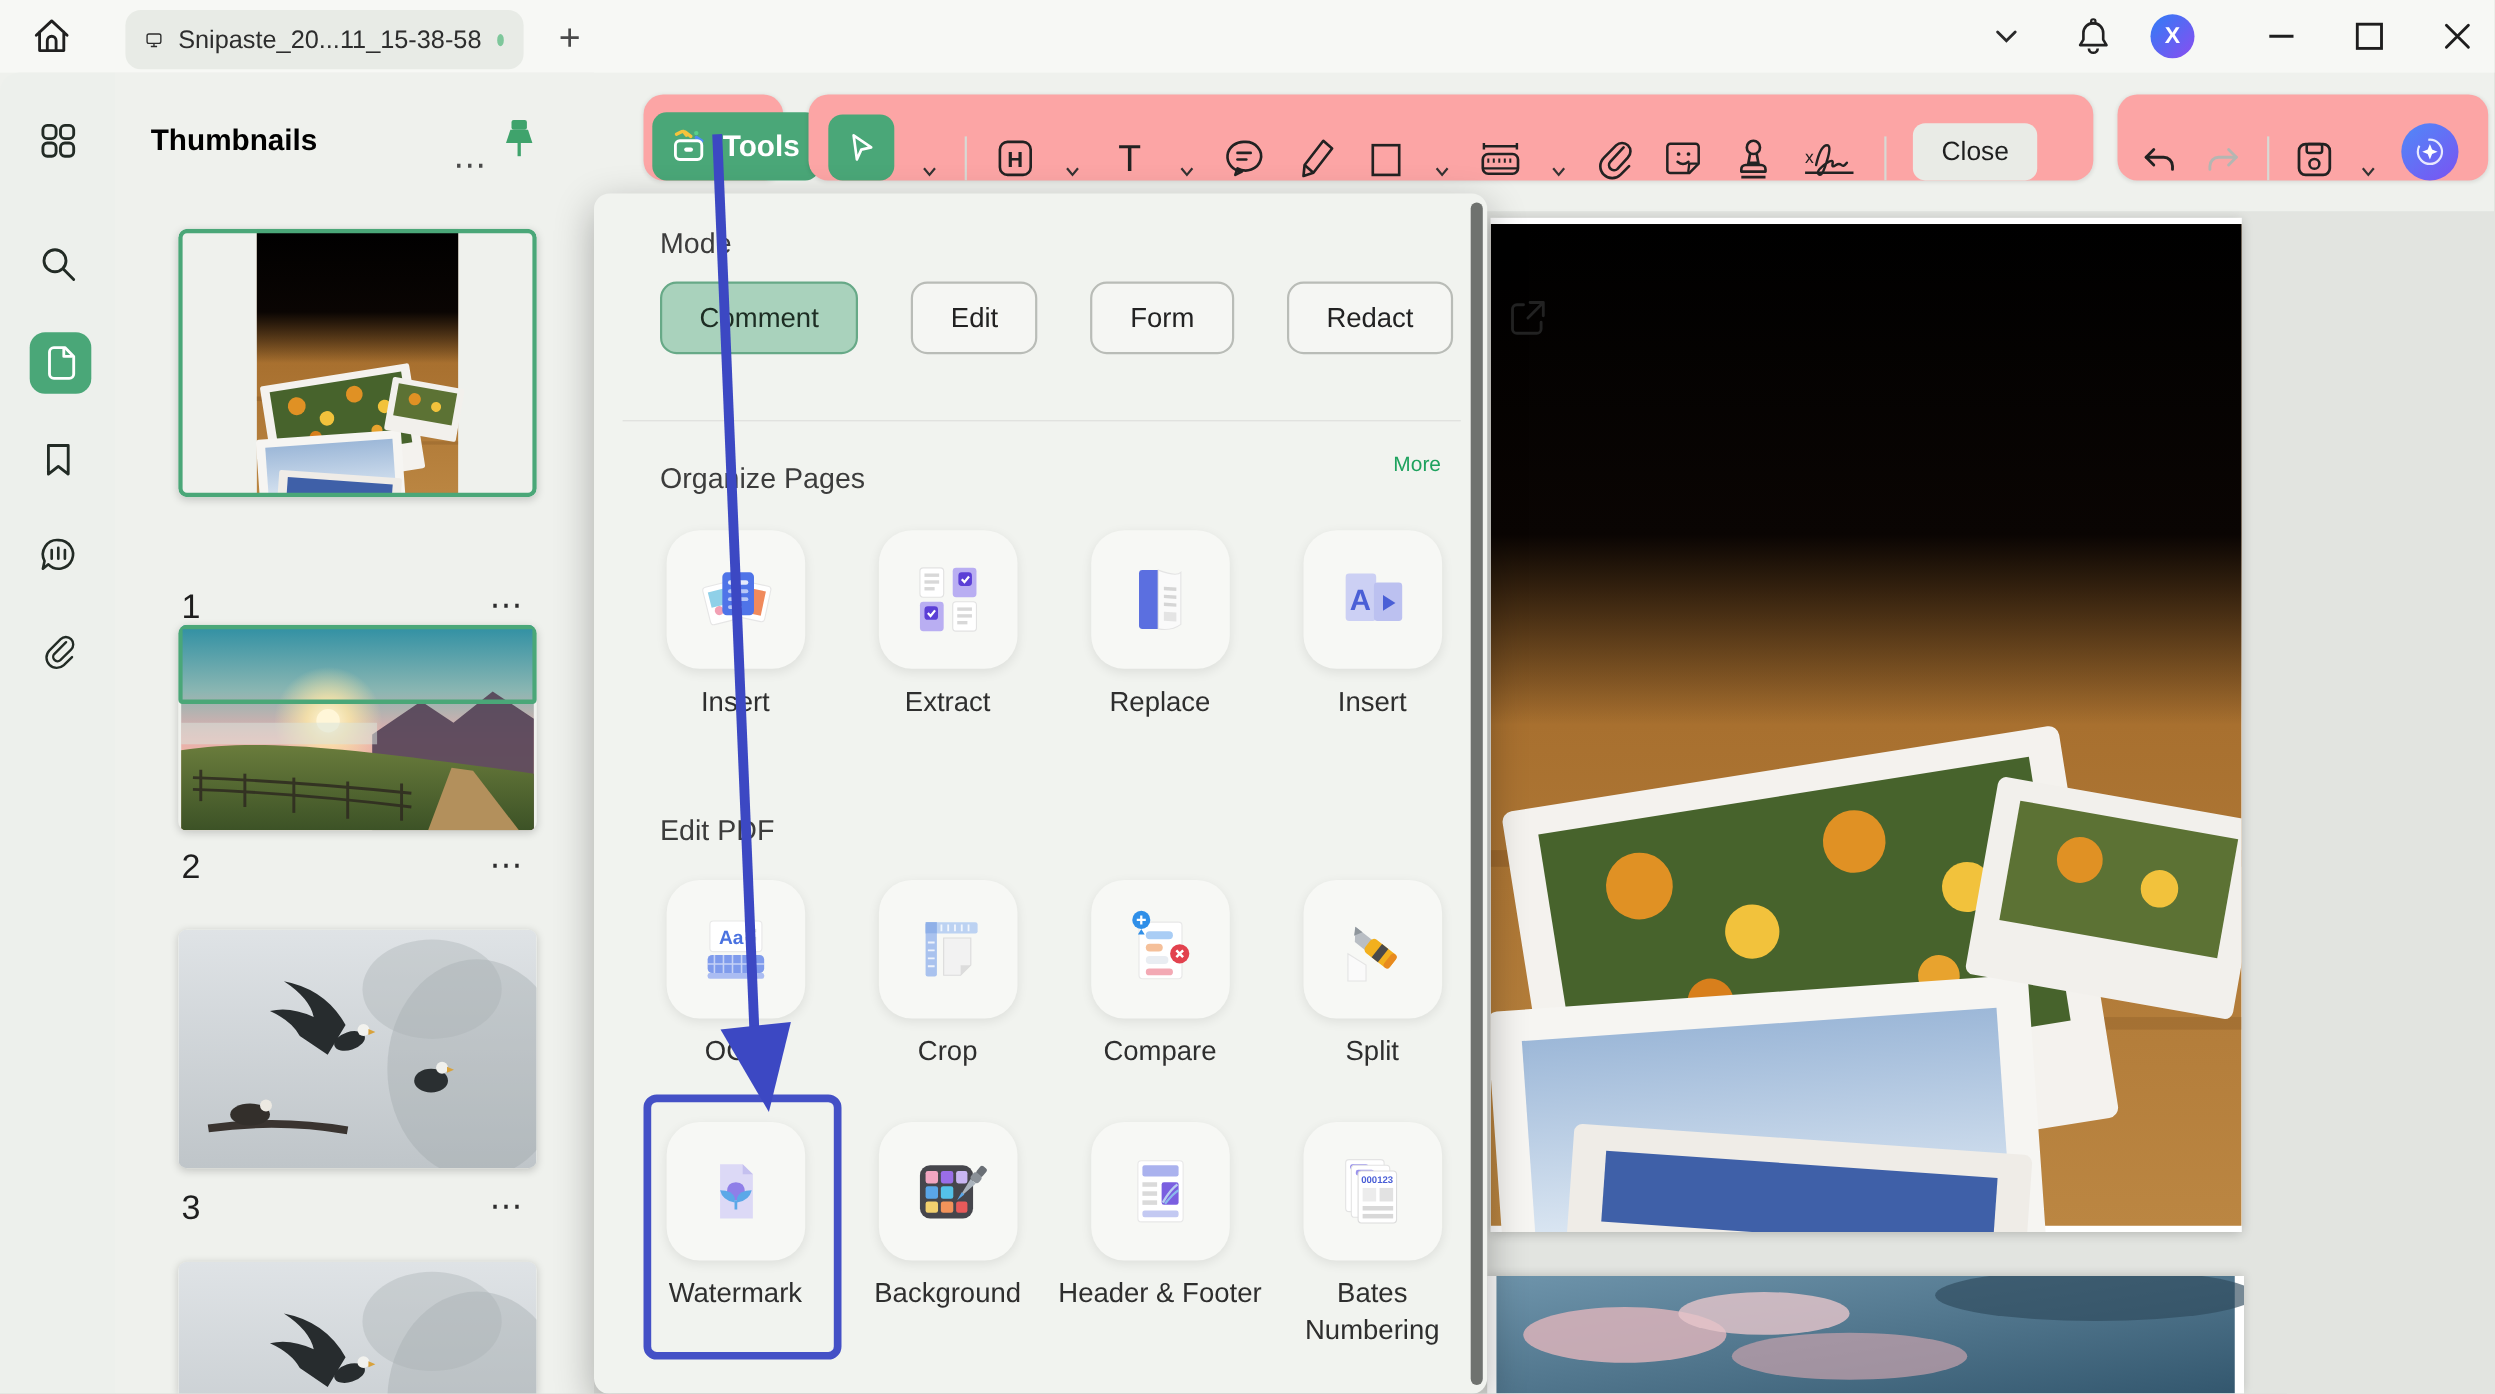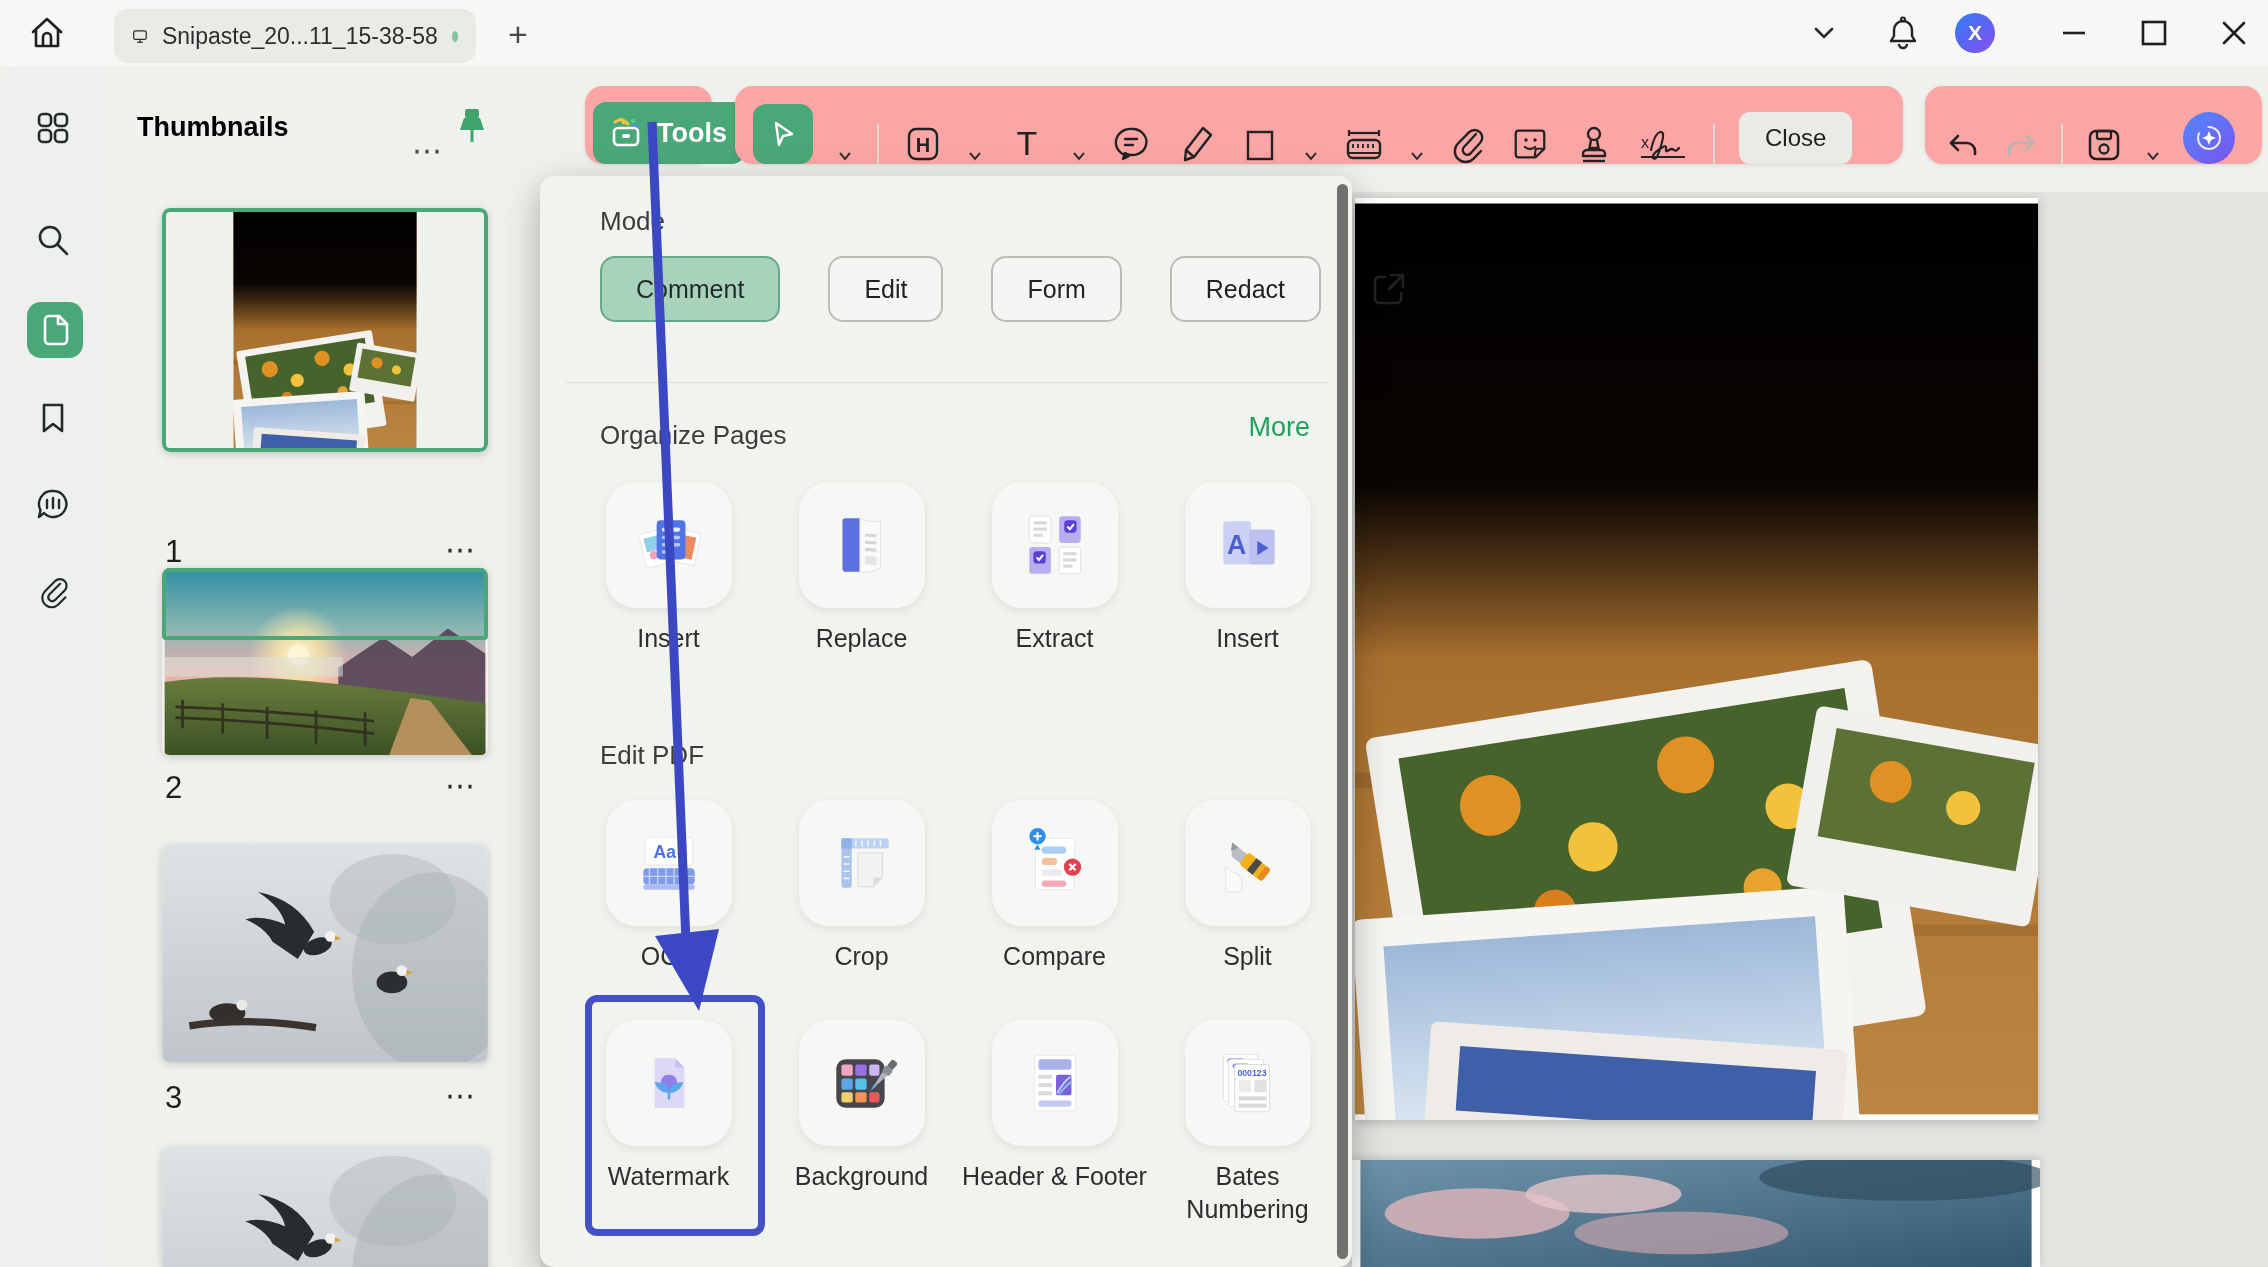"More" .more-link { font-size: 27px -> 19px }
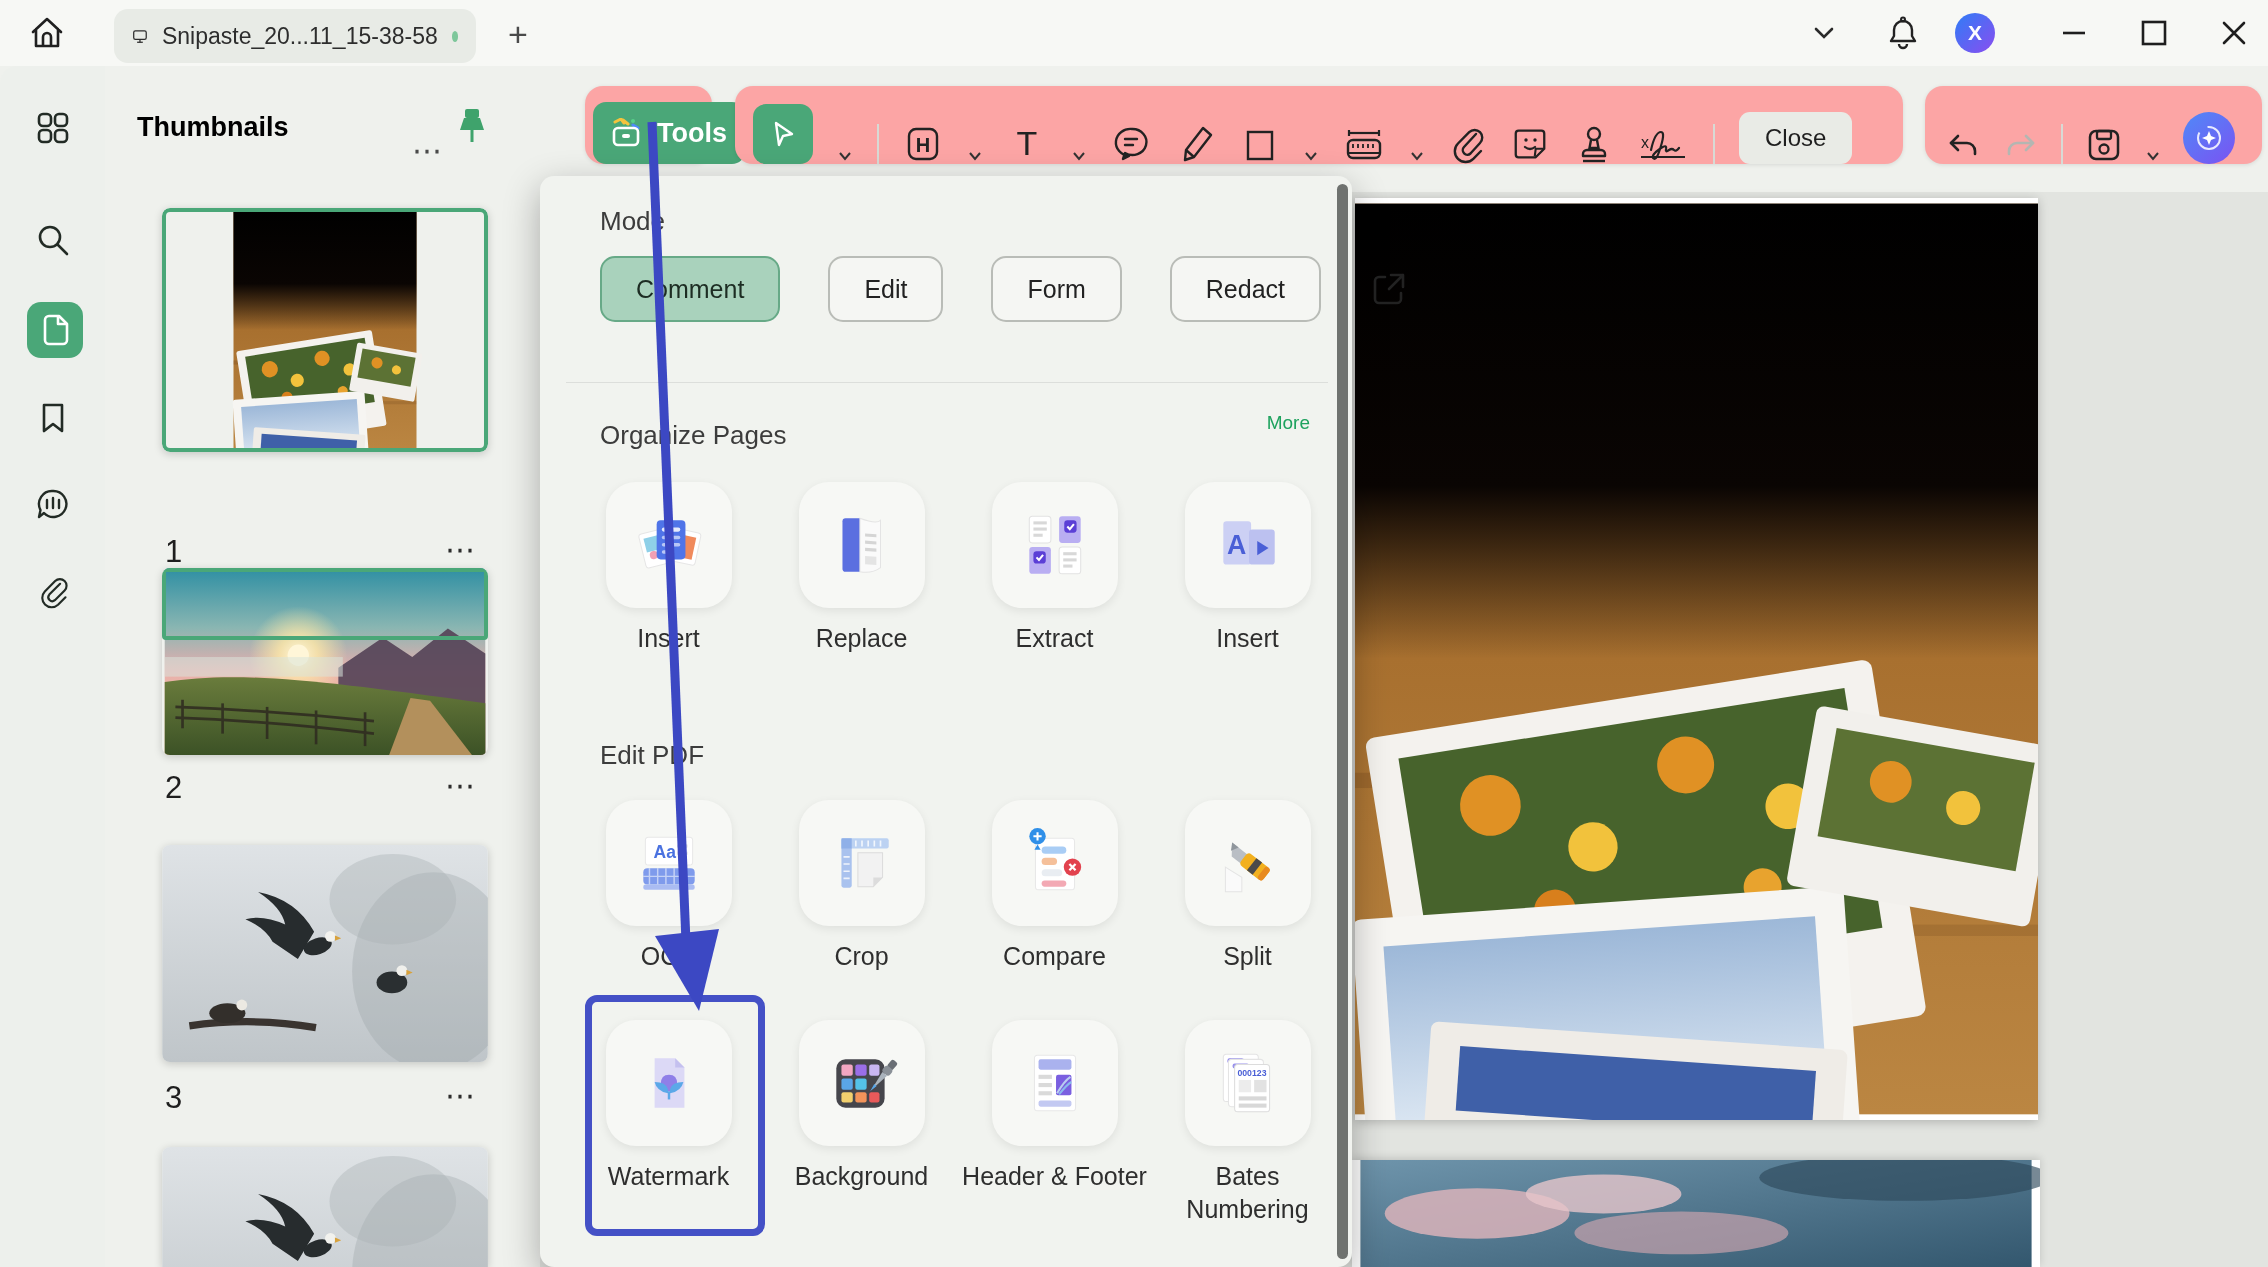"Replace" div.tile-cell { order: before "Extract" -> after "Extract" }
